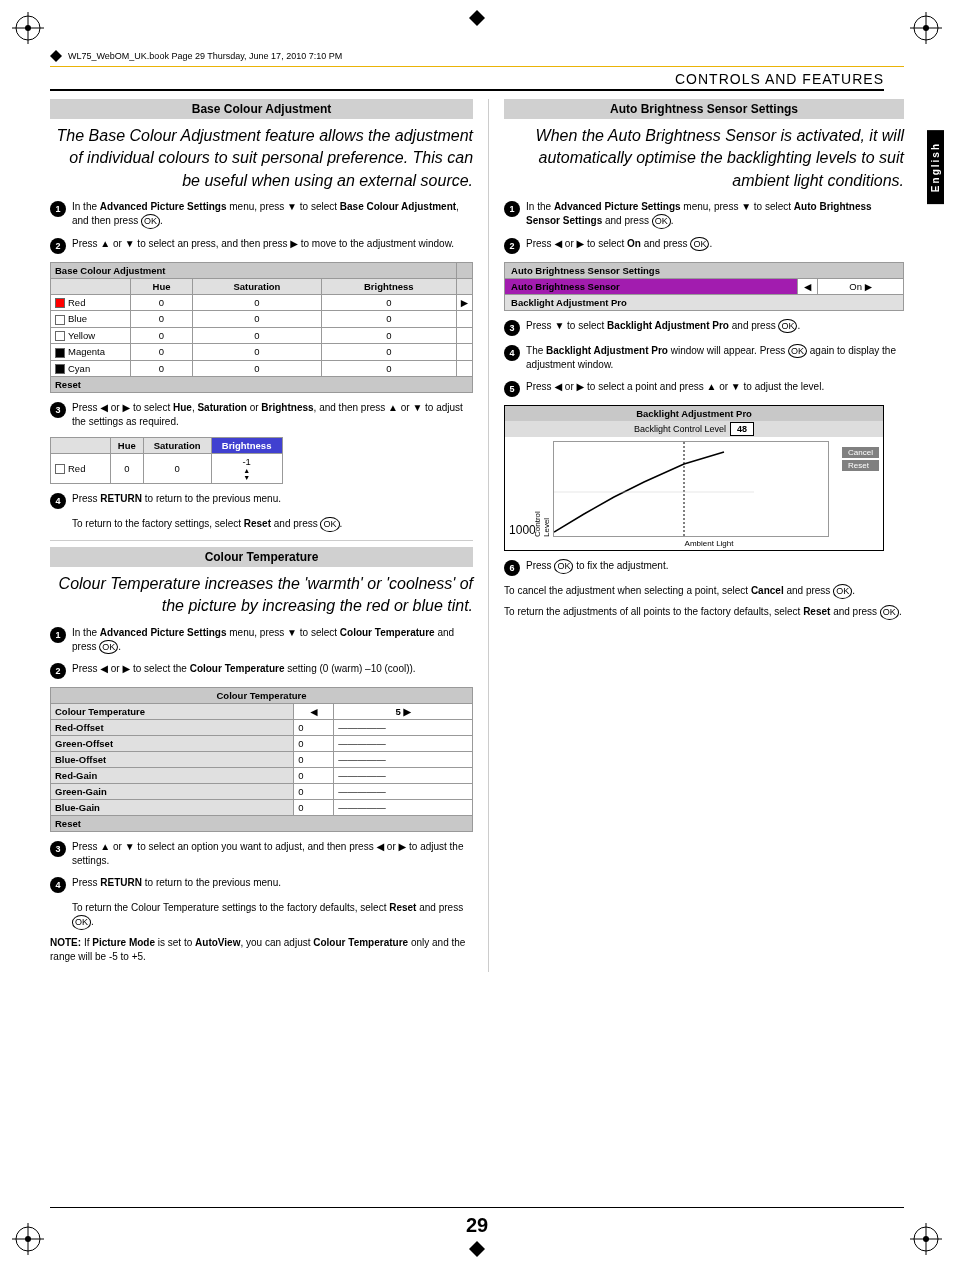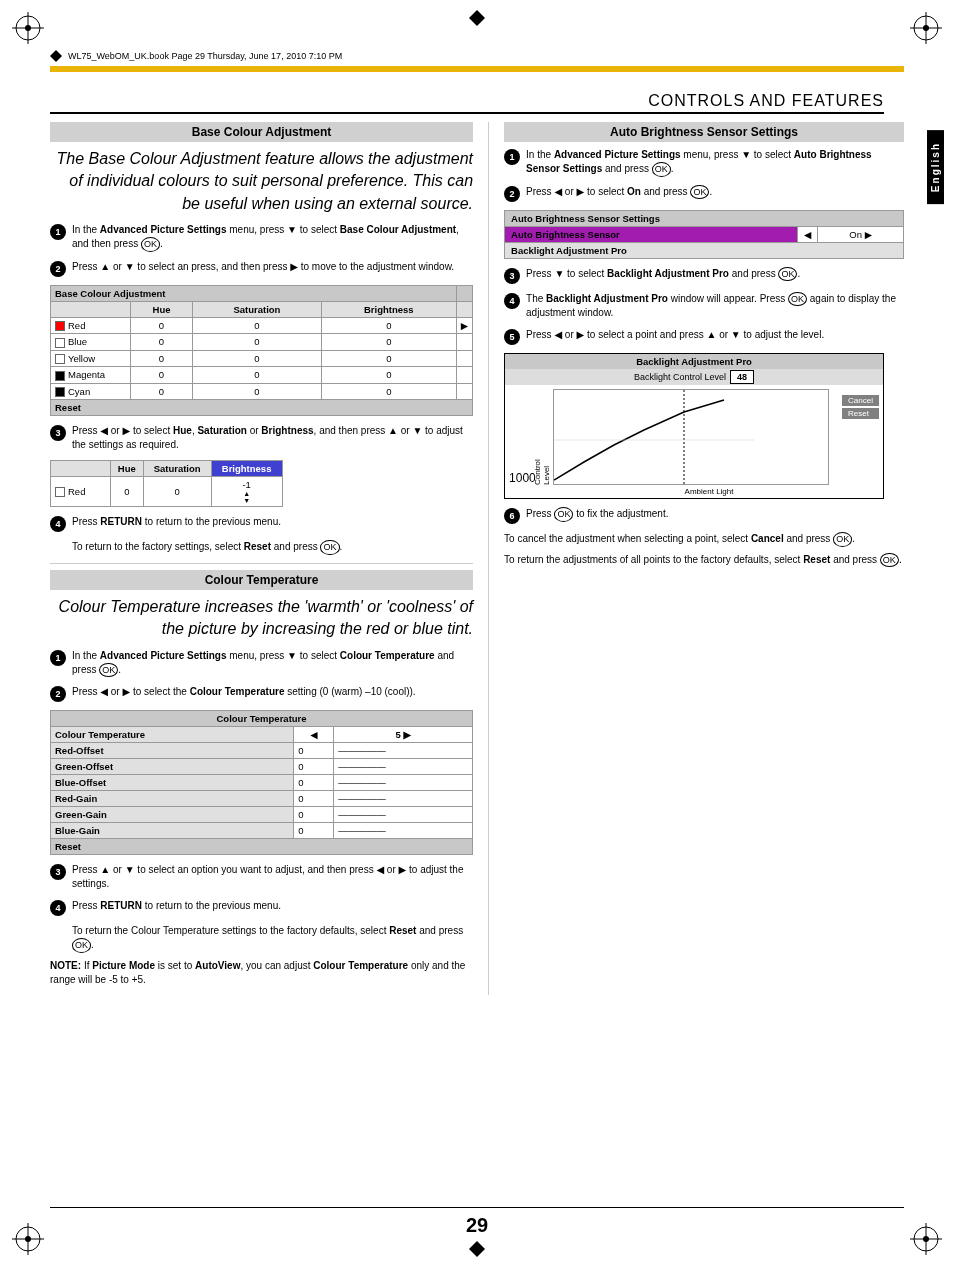"WL75_WebOM_UK.book Page 29 Thursday," div { border-bottom: 6px solid #eab308 -> 1px solid #eab308 }
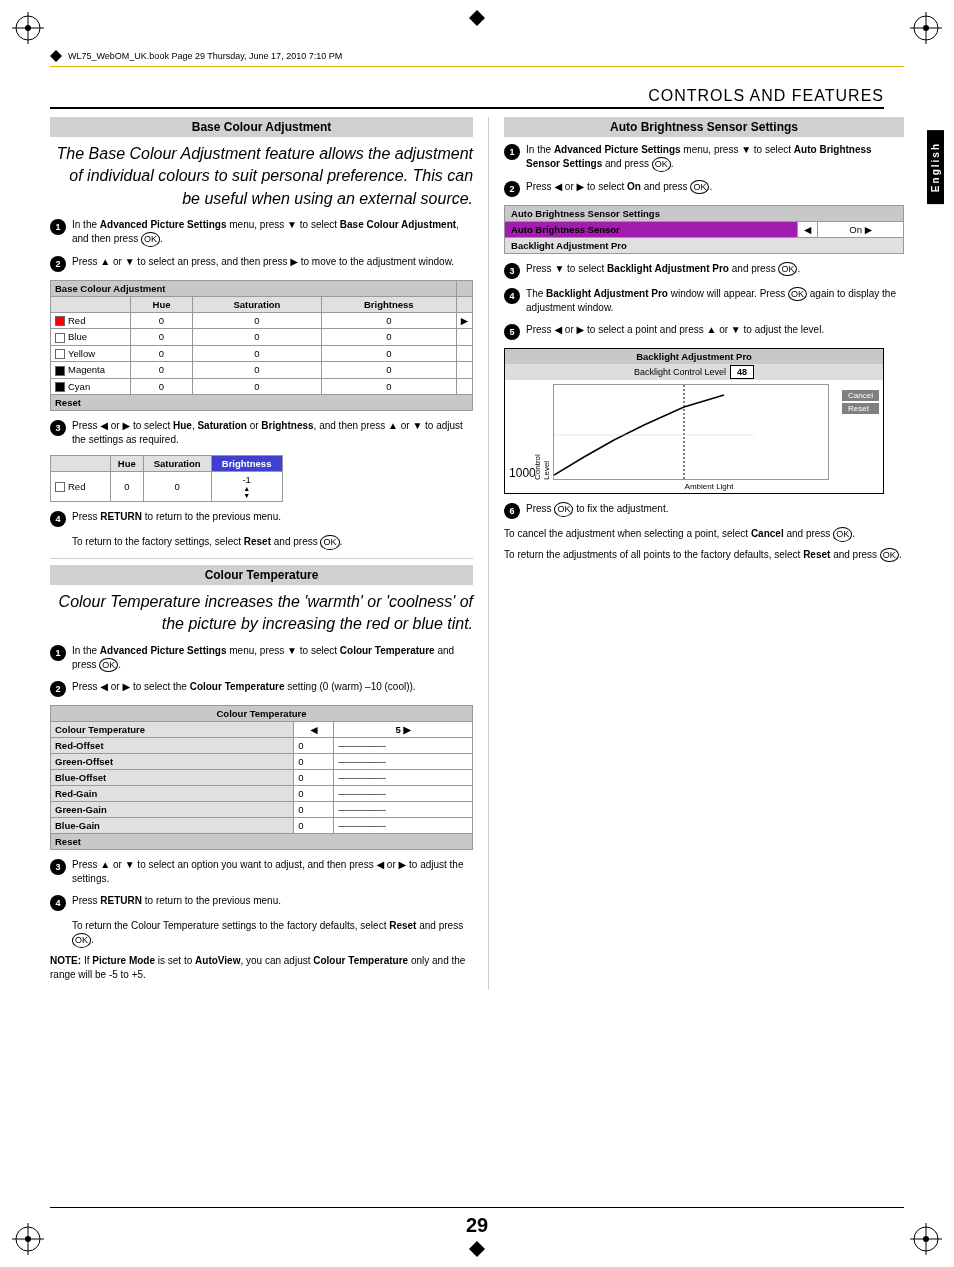"CONTROLS AND FEATURES" div { font-size: 16px -> 14px; margin-top: 20px -> 4px }
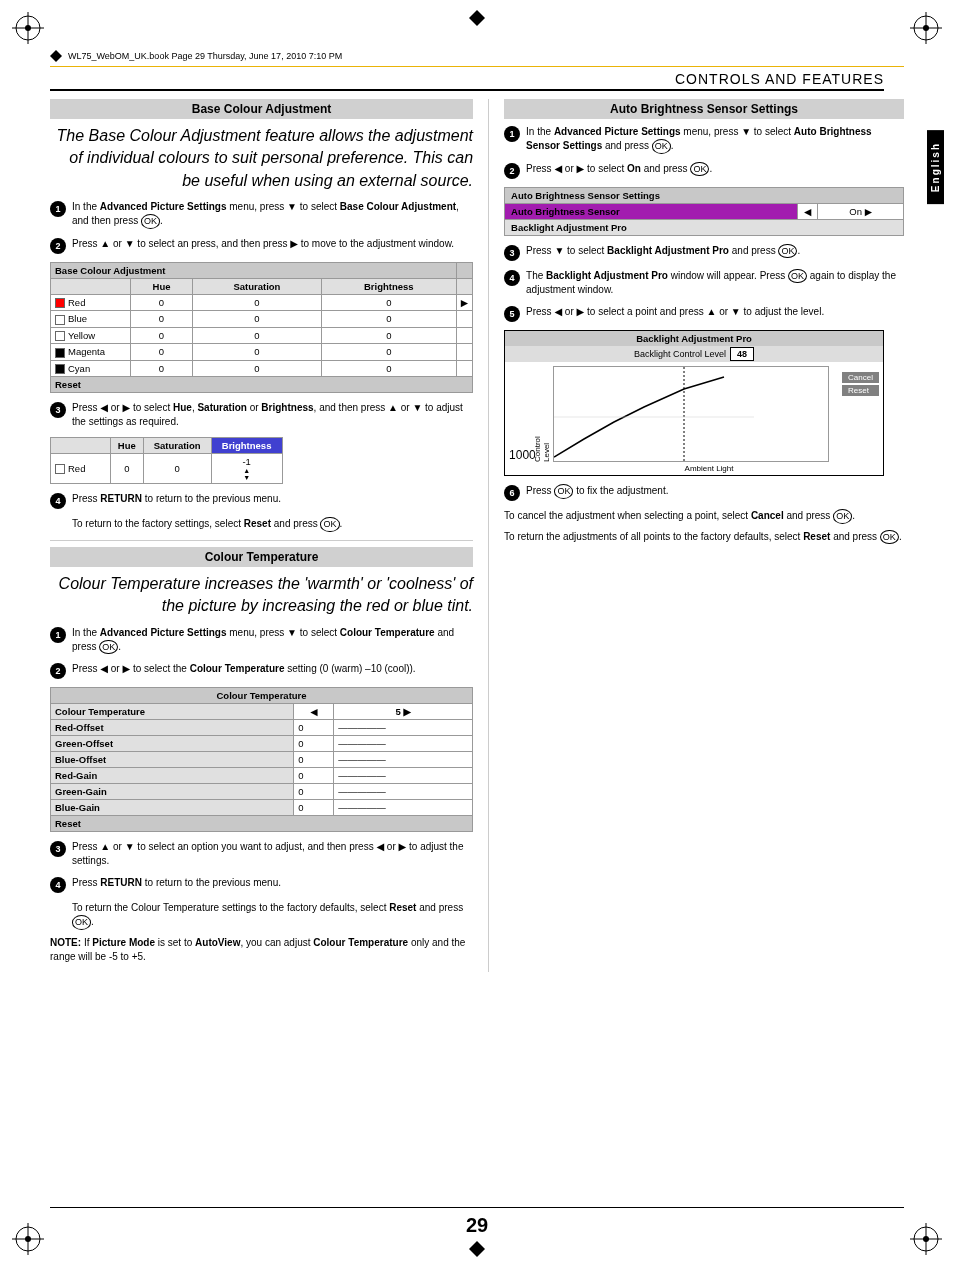"When the Auto Brightness Sensor" div.section-desc { html: none -> <div>When the Auto Brightness Sensor is activated, it will automatically optimise the backlighting levels to suit ambient light conditions.</div> }
